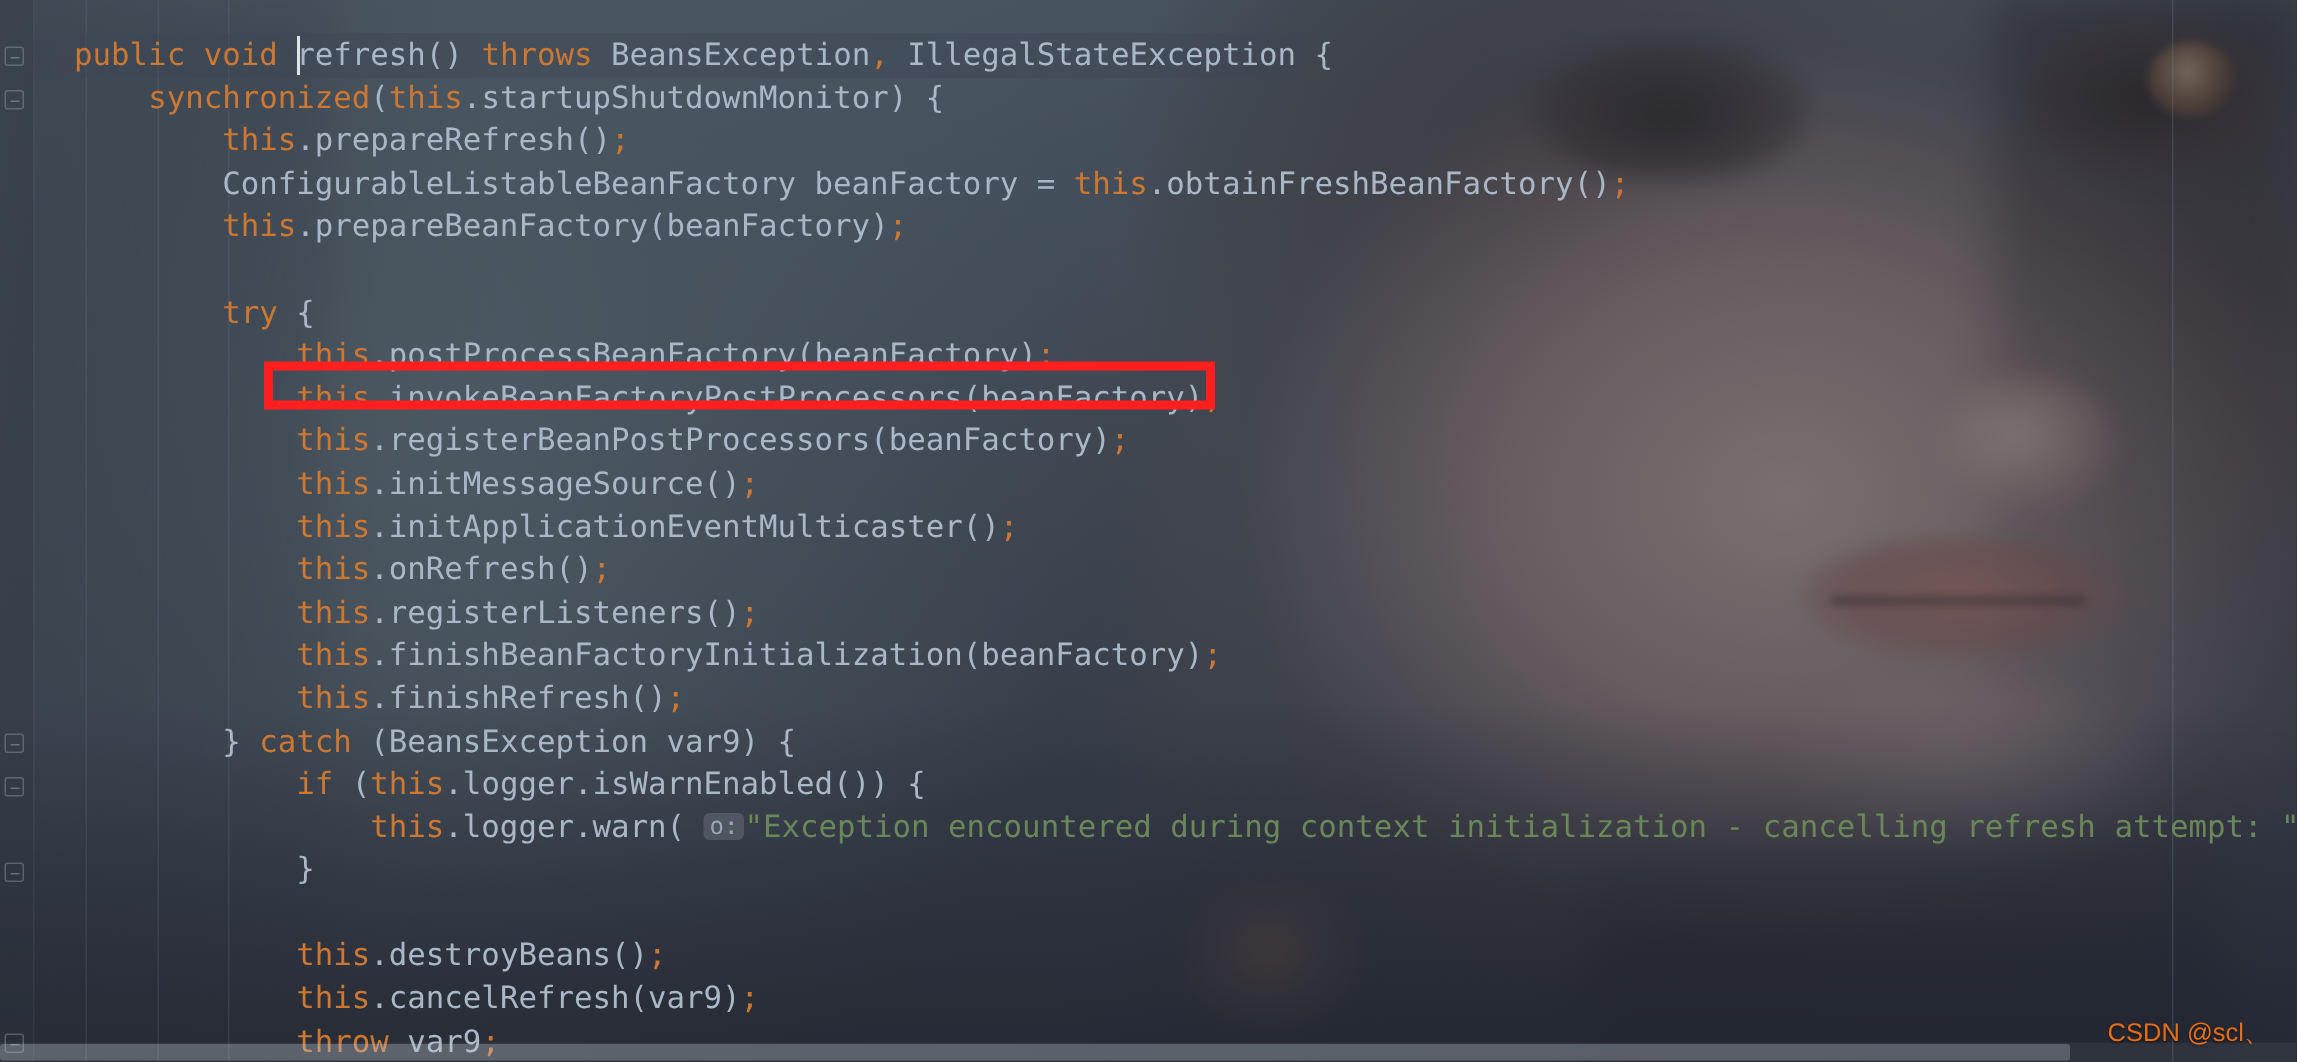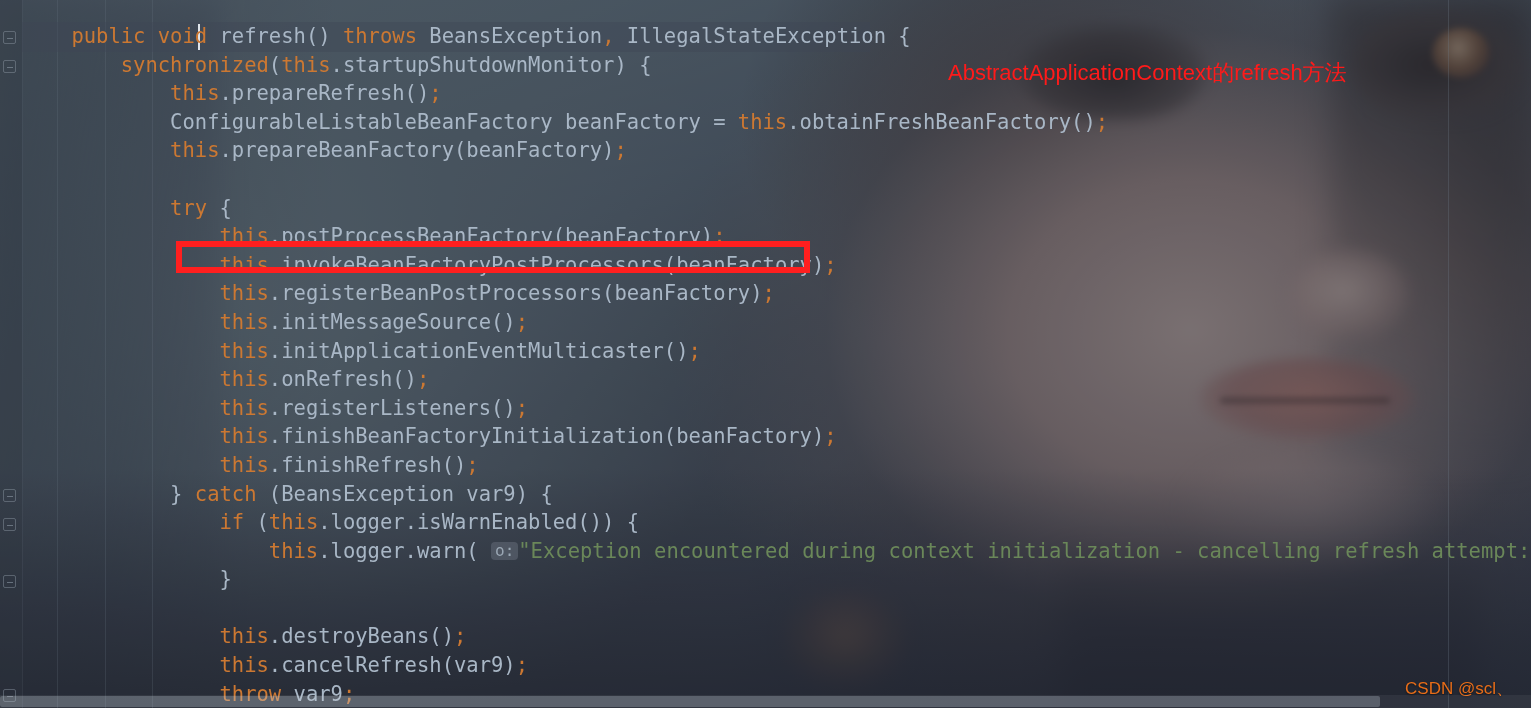"public void refresh() throws" .line { padding-left: 22px -> none }
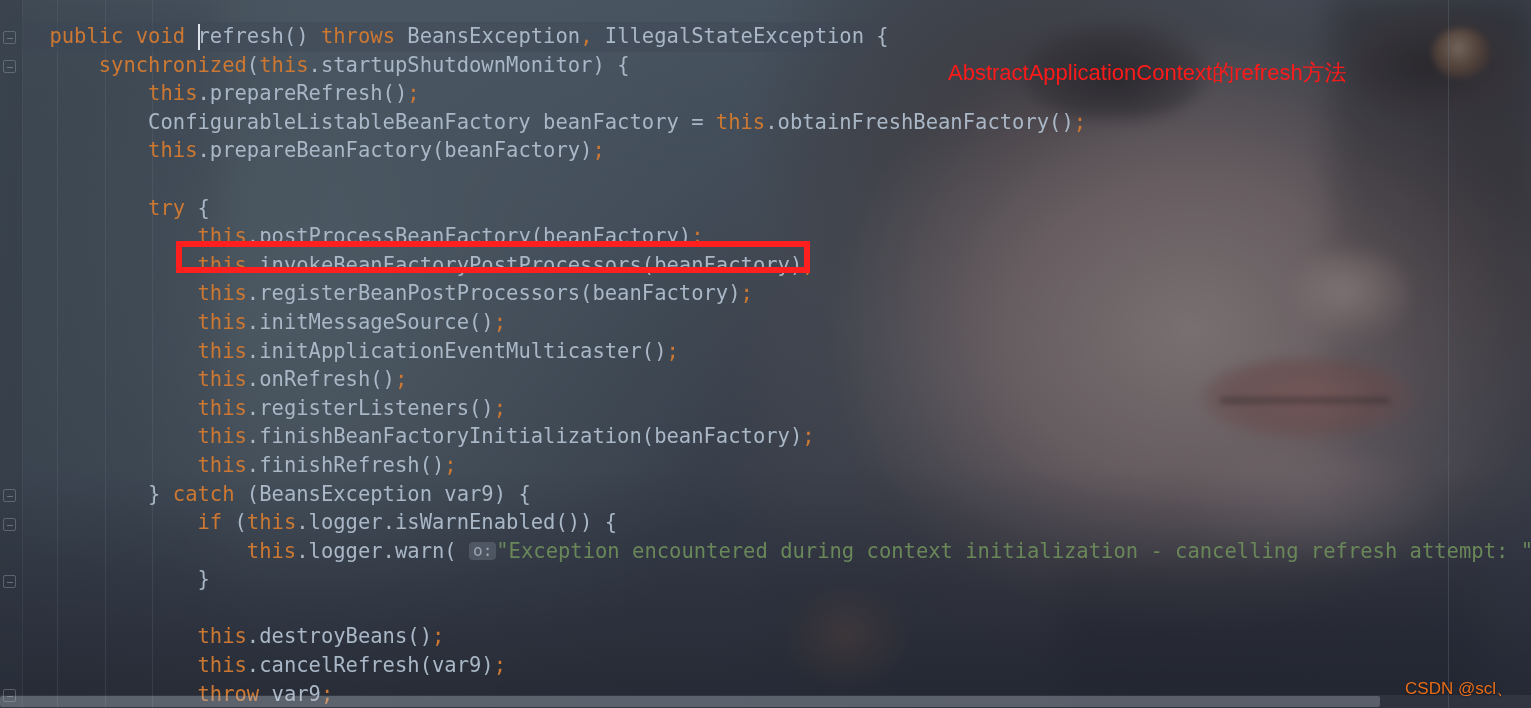"AbstractApplicationContext的refresh方法" div.annotation { html: <div>AbstractApplicationContext的refresh方法</div> -> none }
